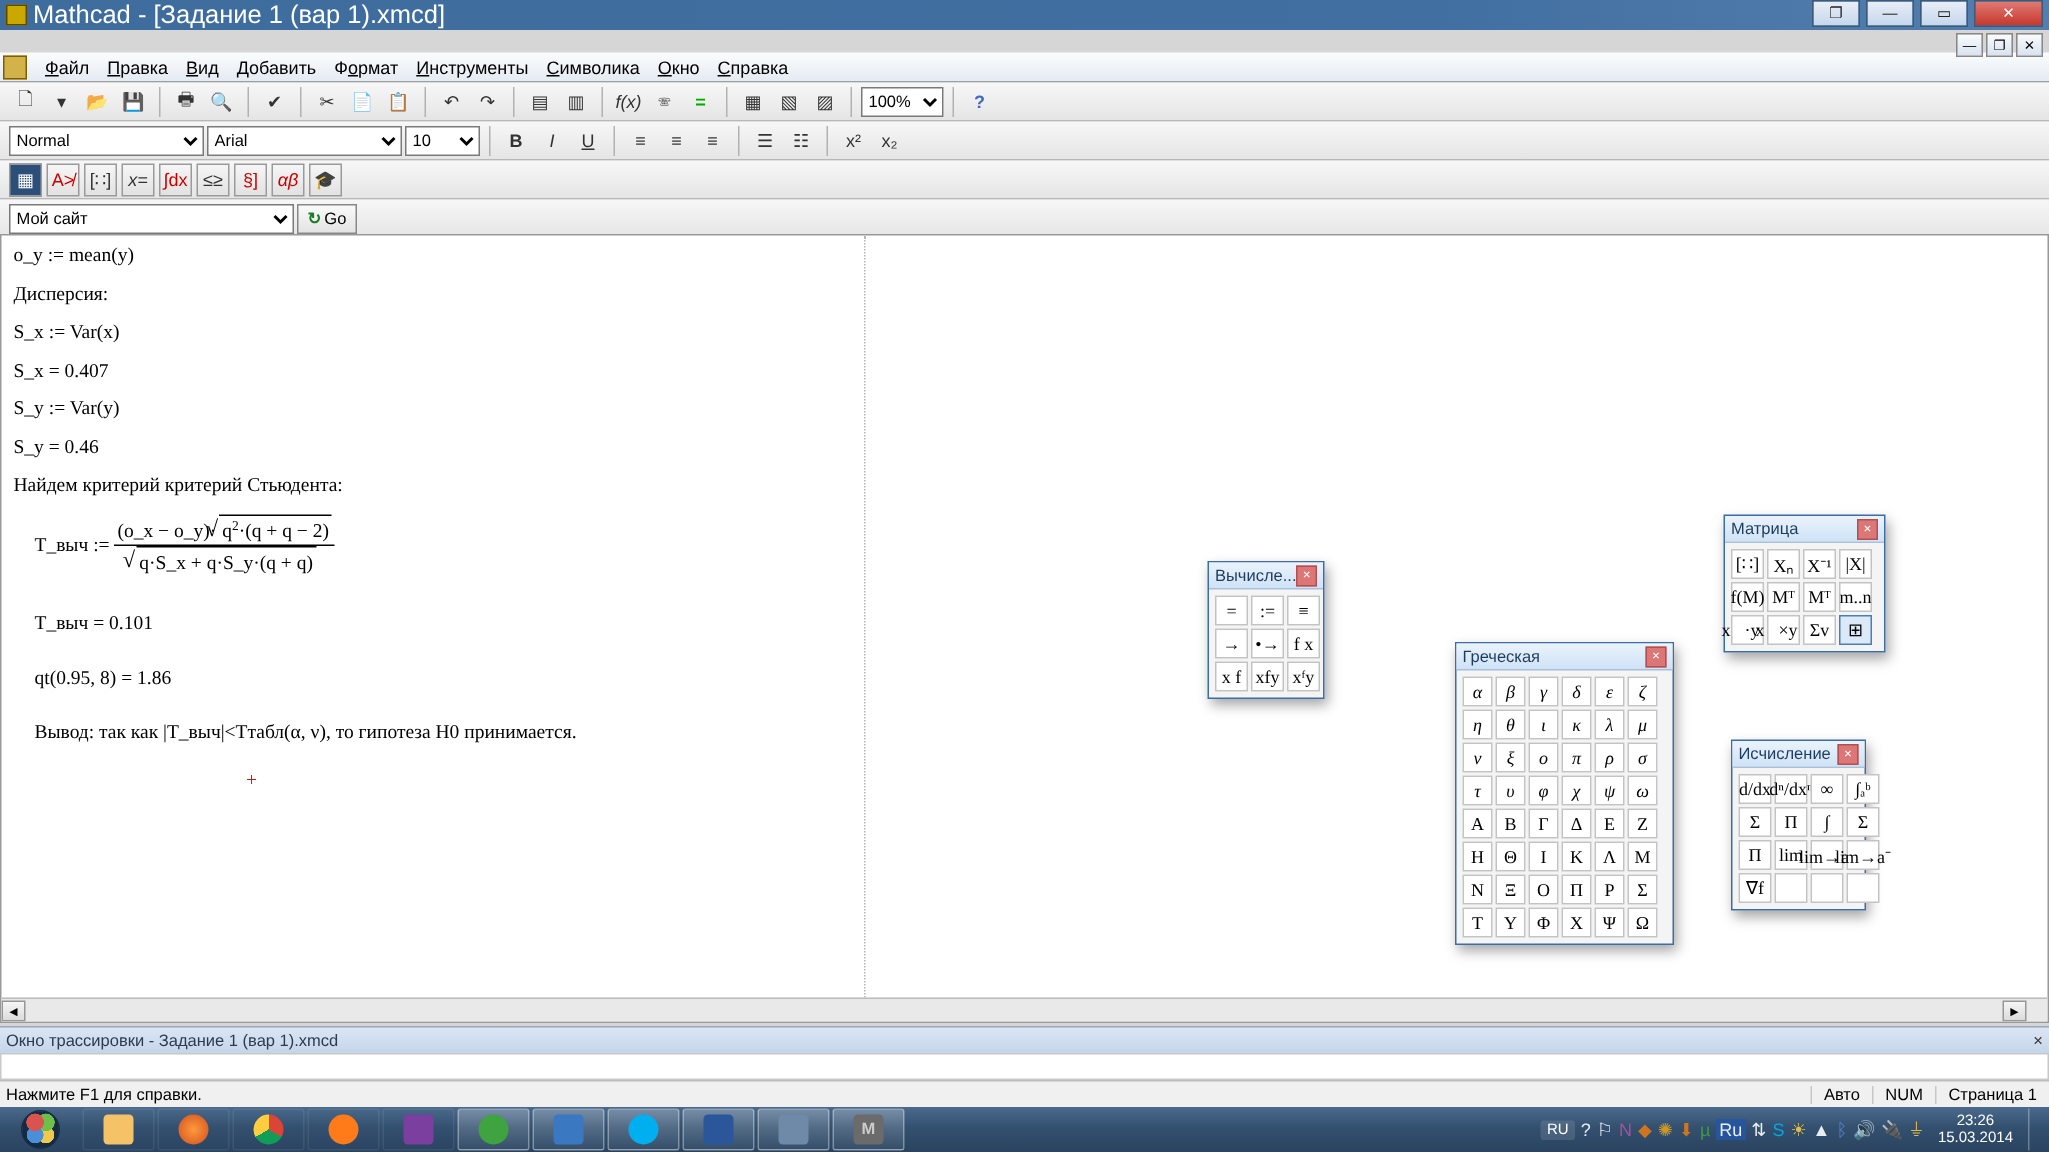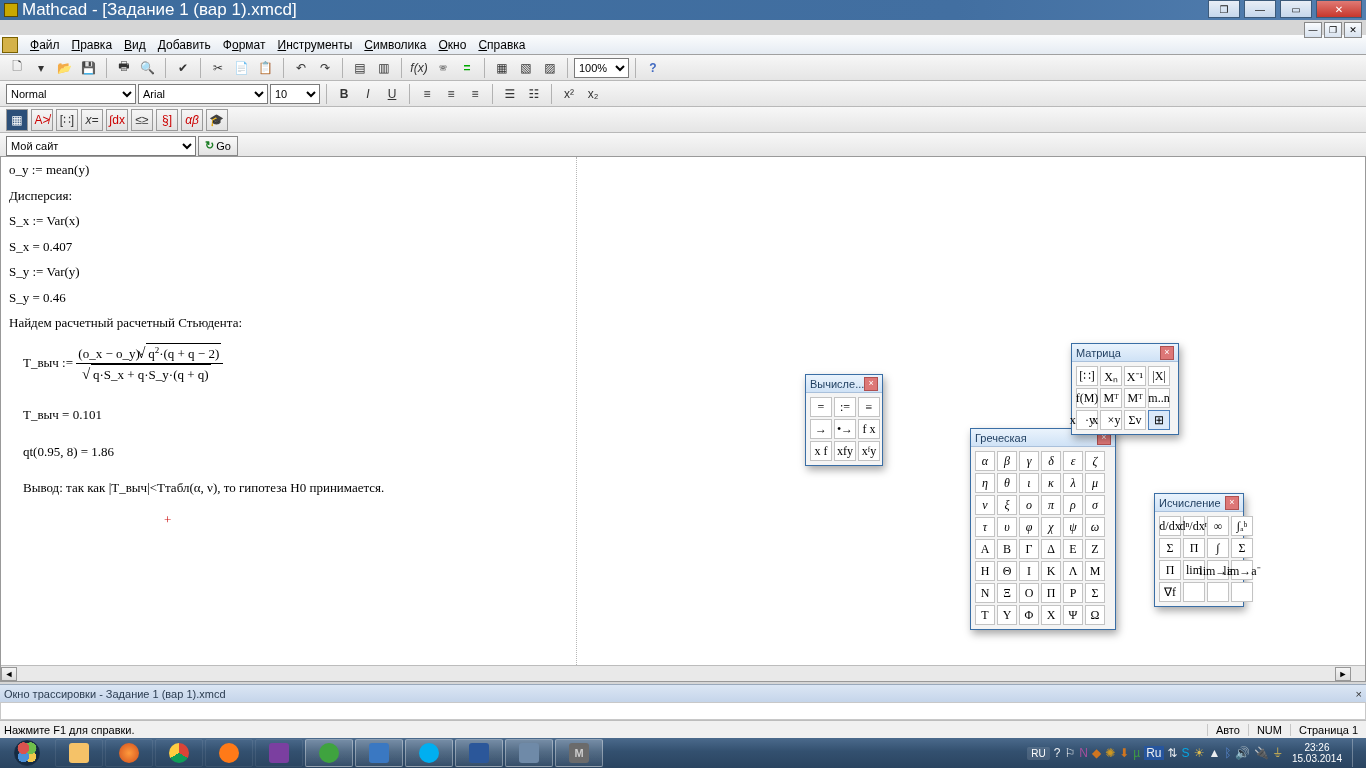"Найдем расчетный расчетный Стьюдента:" div { text: расчетный расчетный -> критерий критерий }
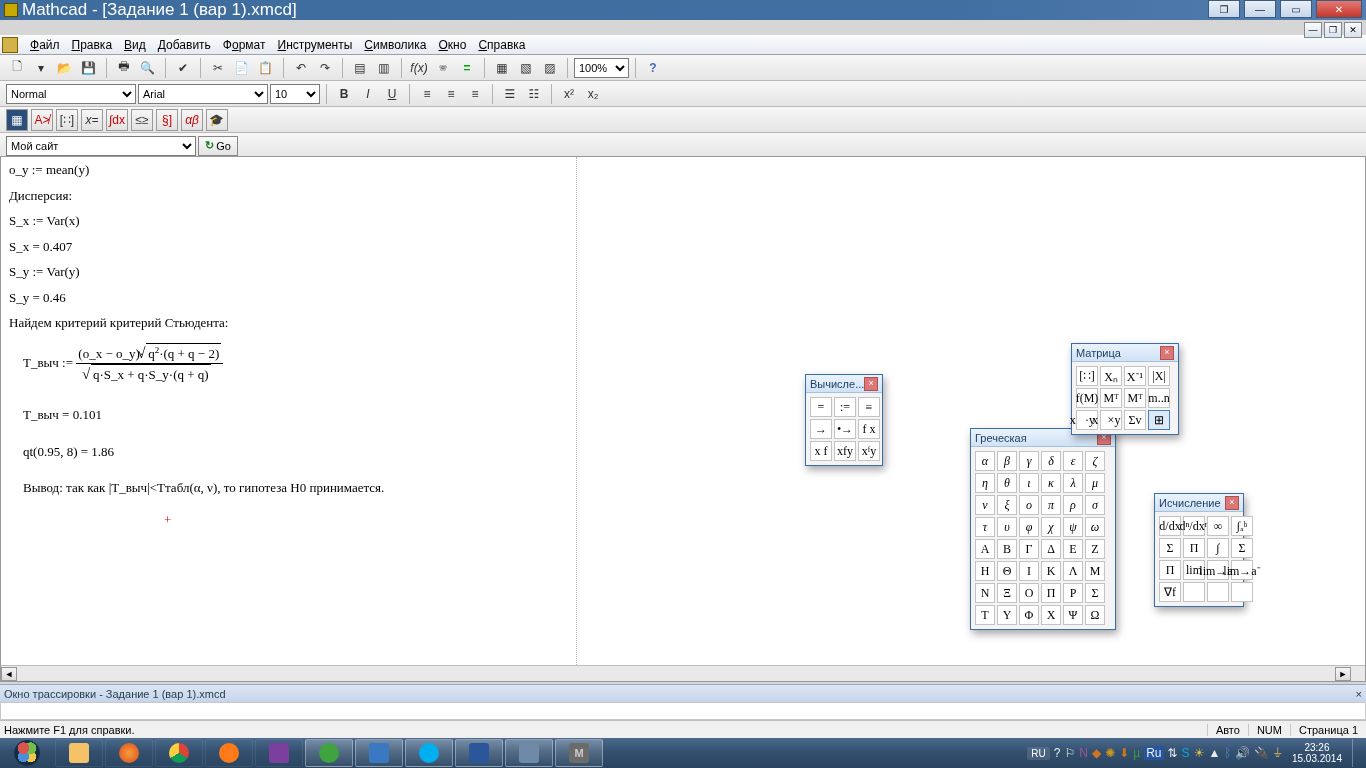"Матрица" #pal-matrix { left: 1070px -> 1148px }
